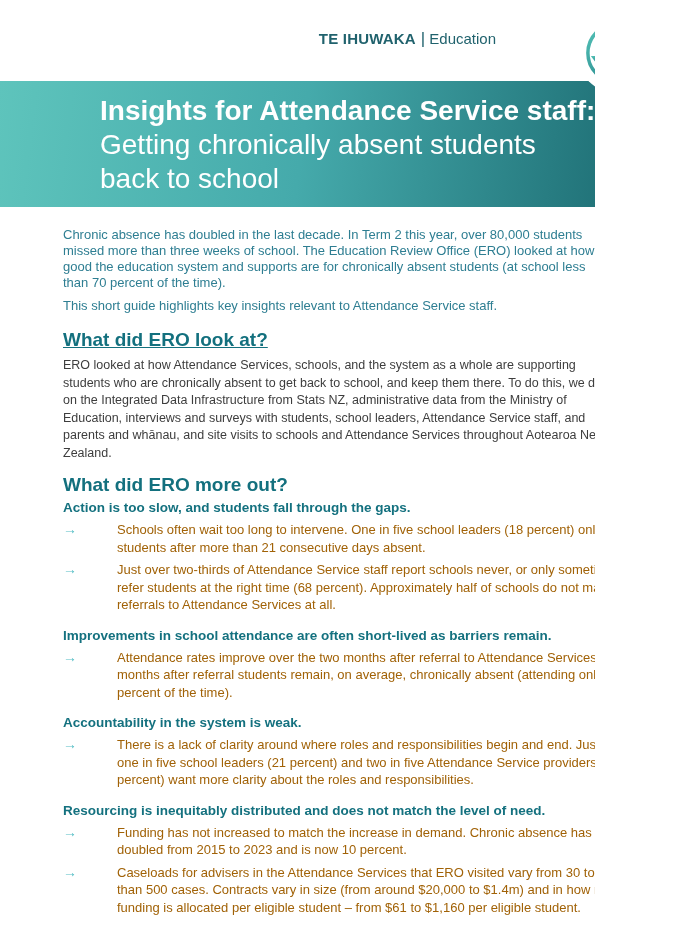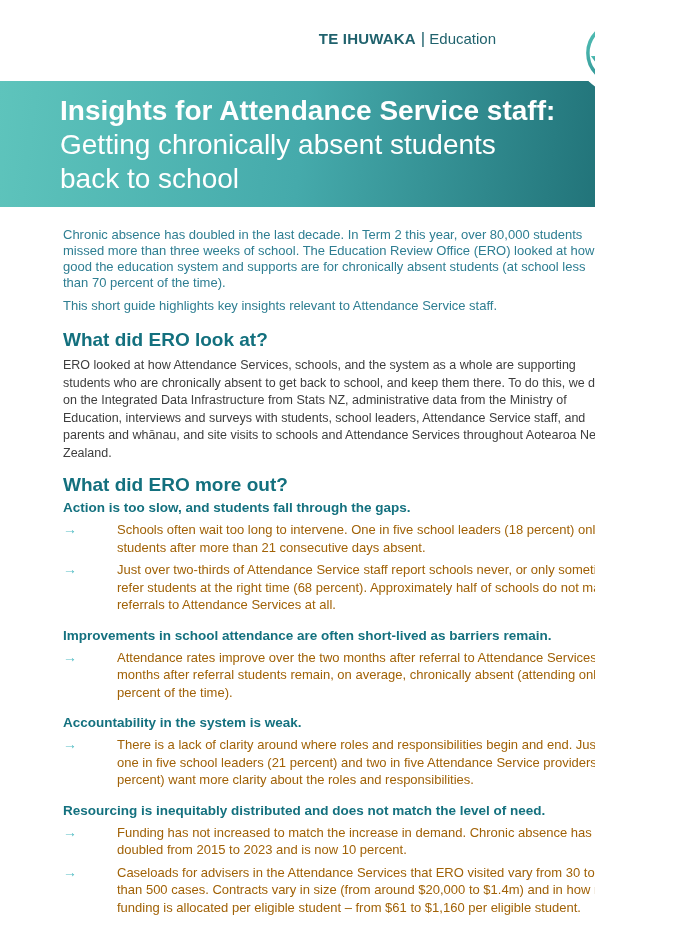"Insights for Attendance Service staff:" .banner h1 { padding: 13px 0 0 60px -> 13px 0 0 100px }
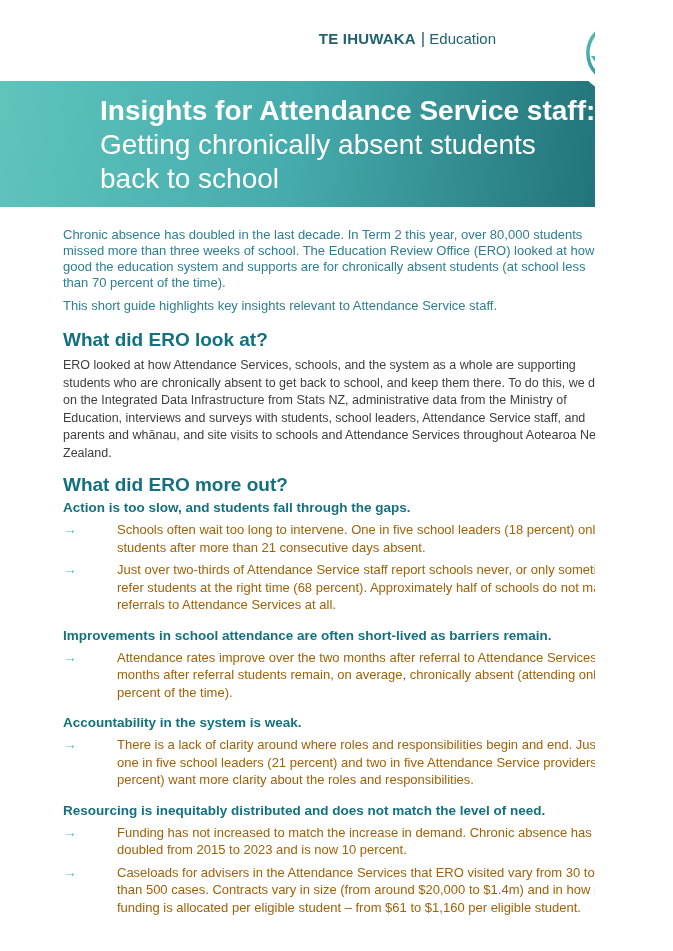"What did ERO look at?" .h2-look { text-decoration: none -> underline }
